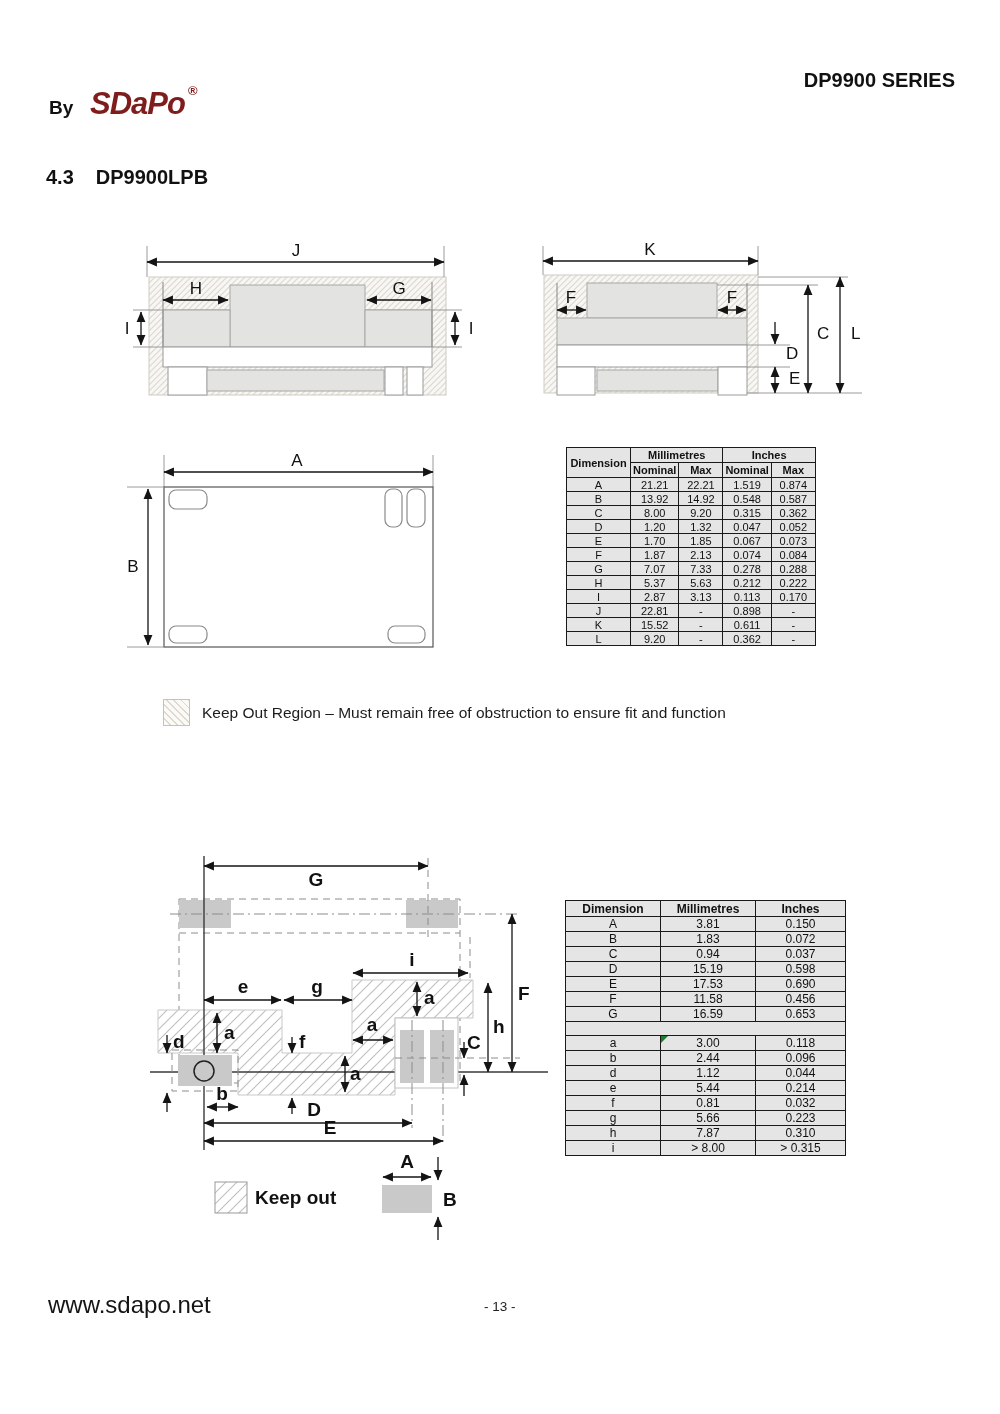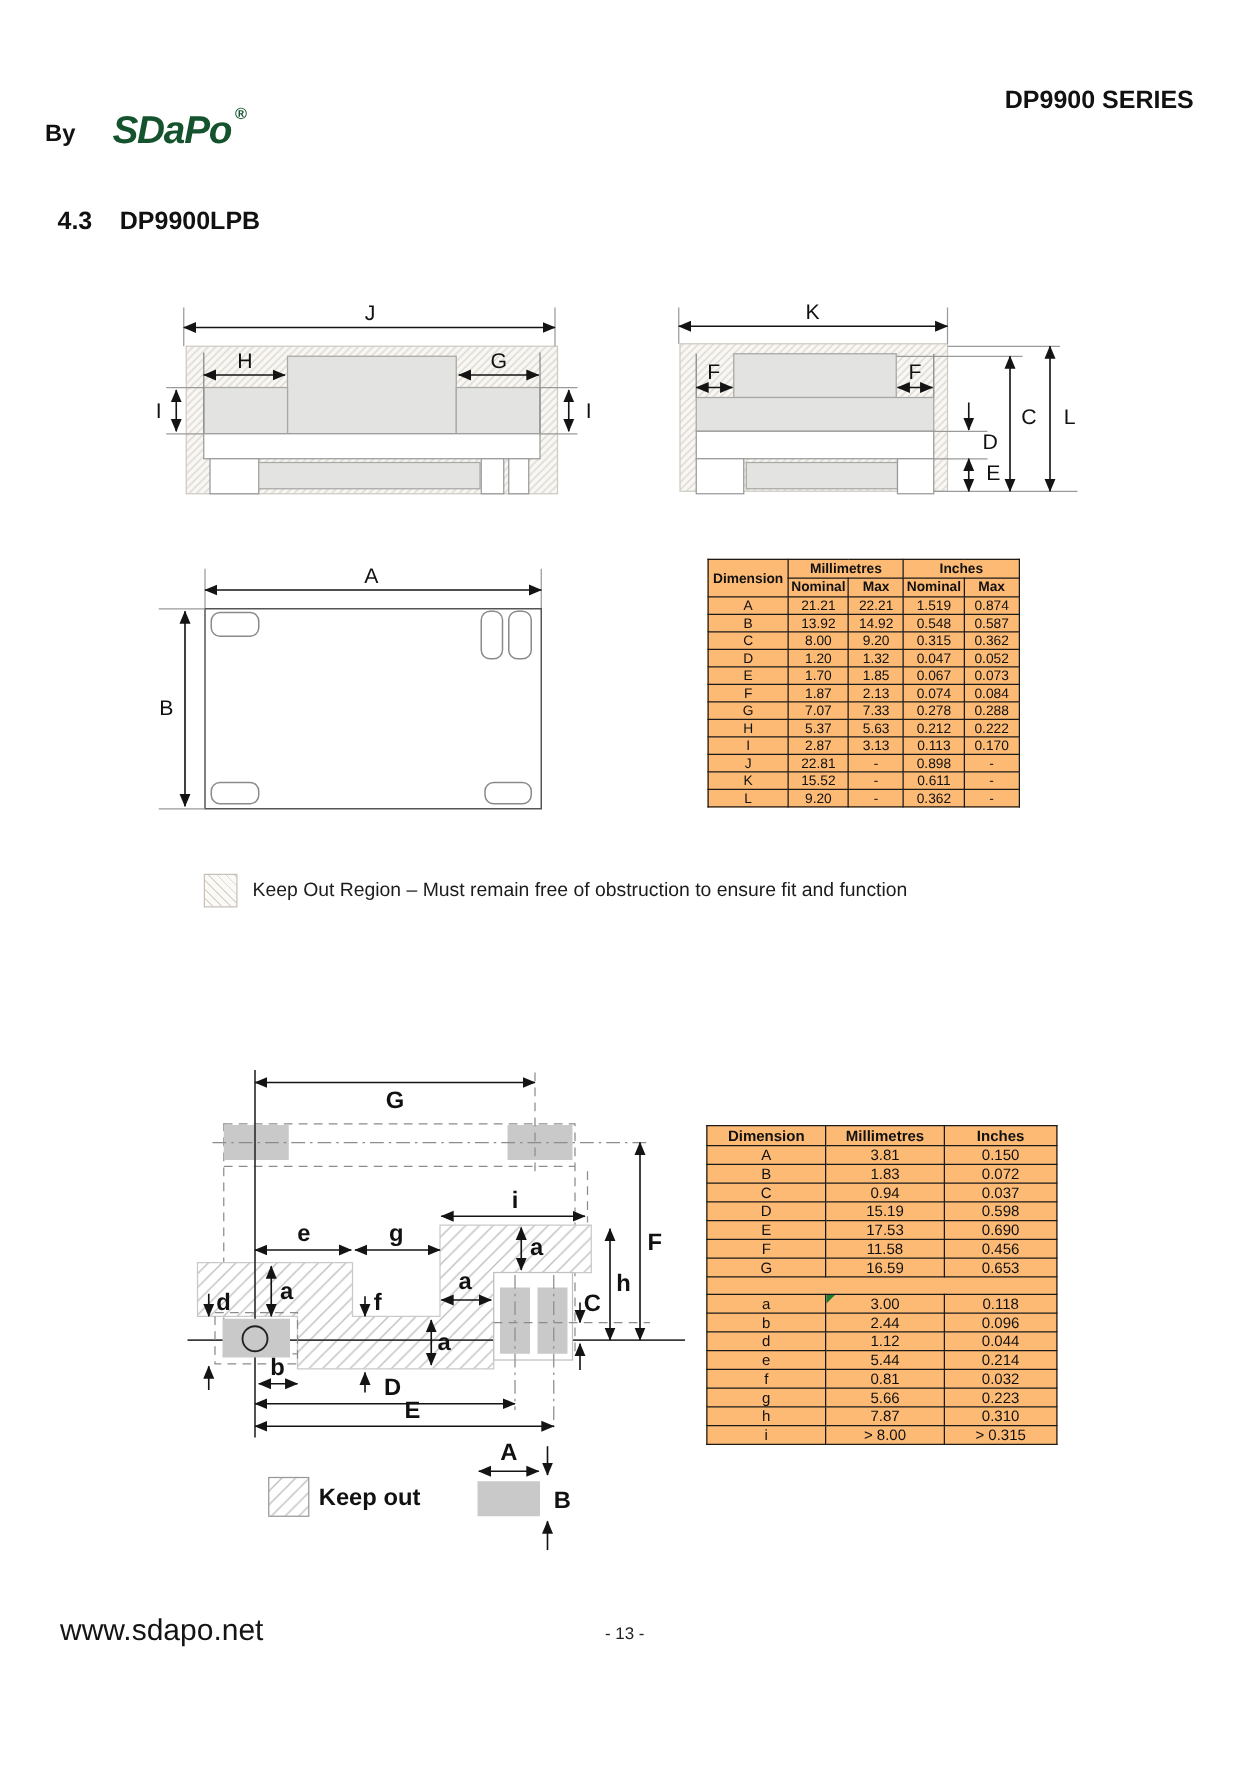"By" .hdr-by { left: 36px -> 49px }
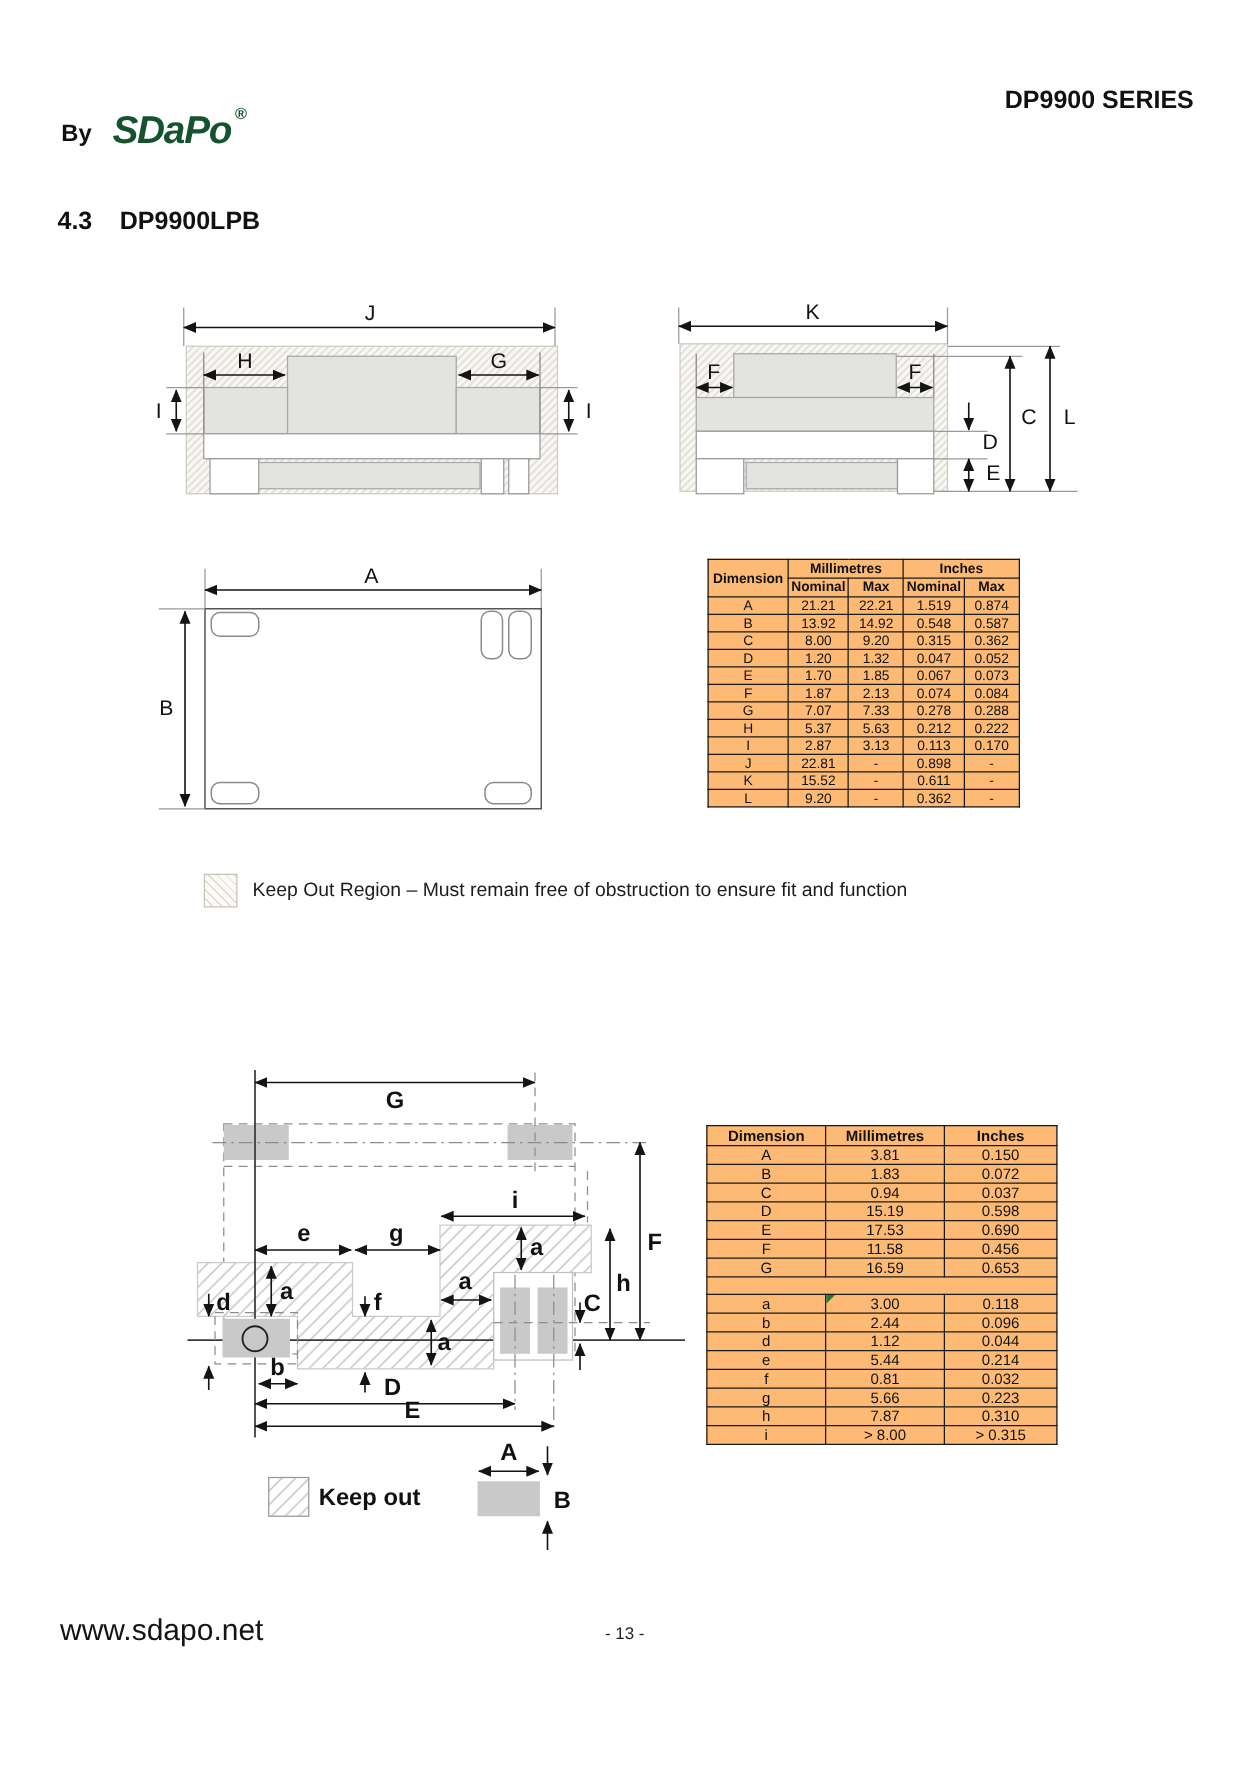"SDaPo ®" .logo { color: #14532d -> #7f1d1d }
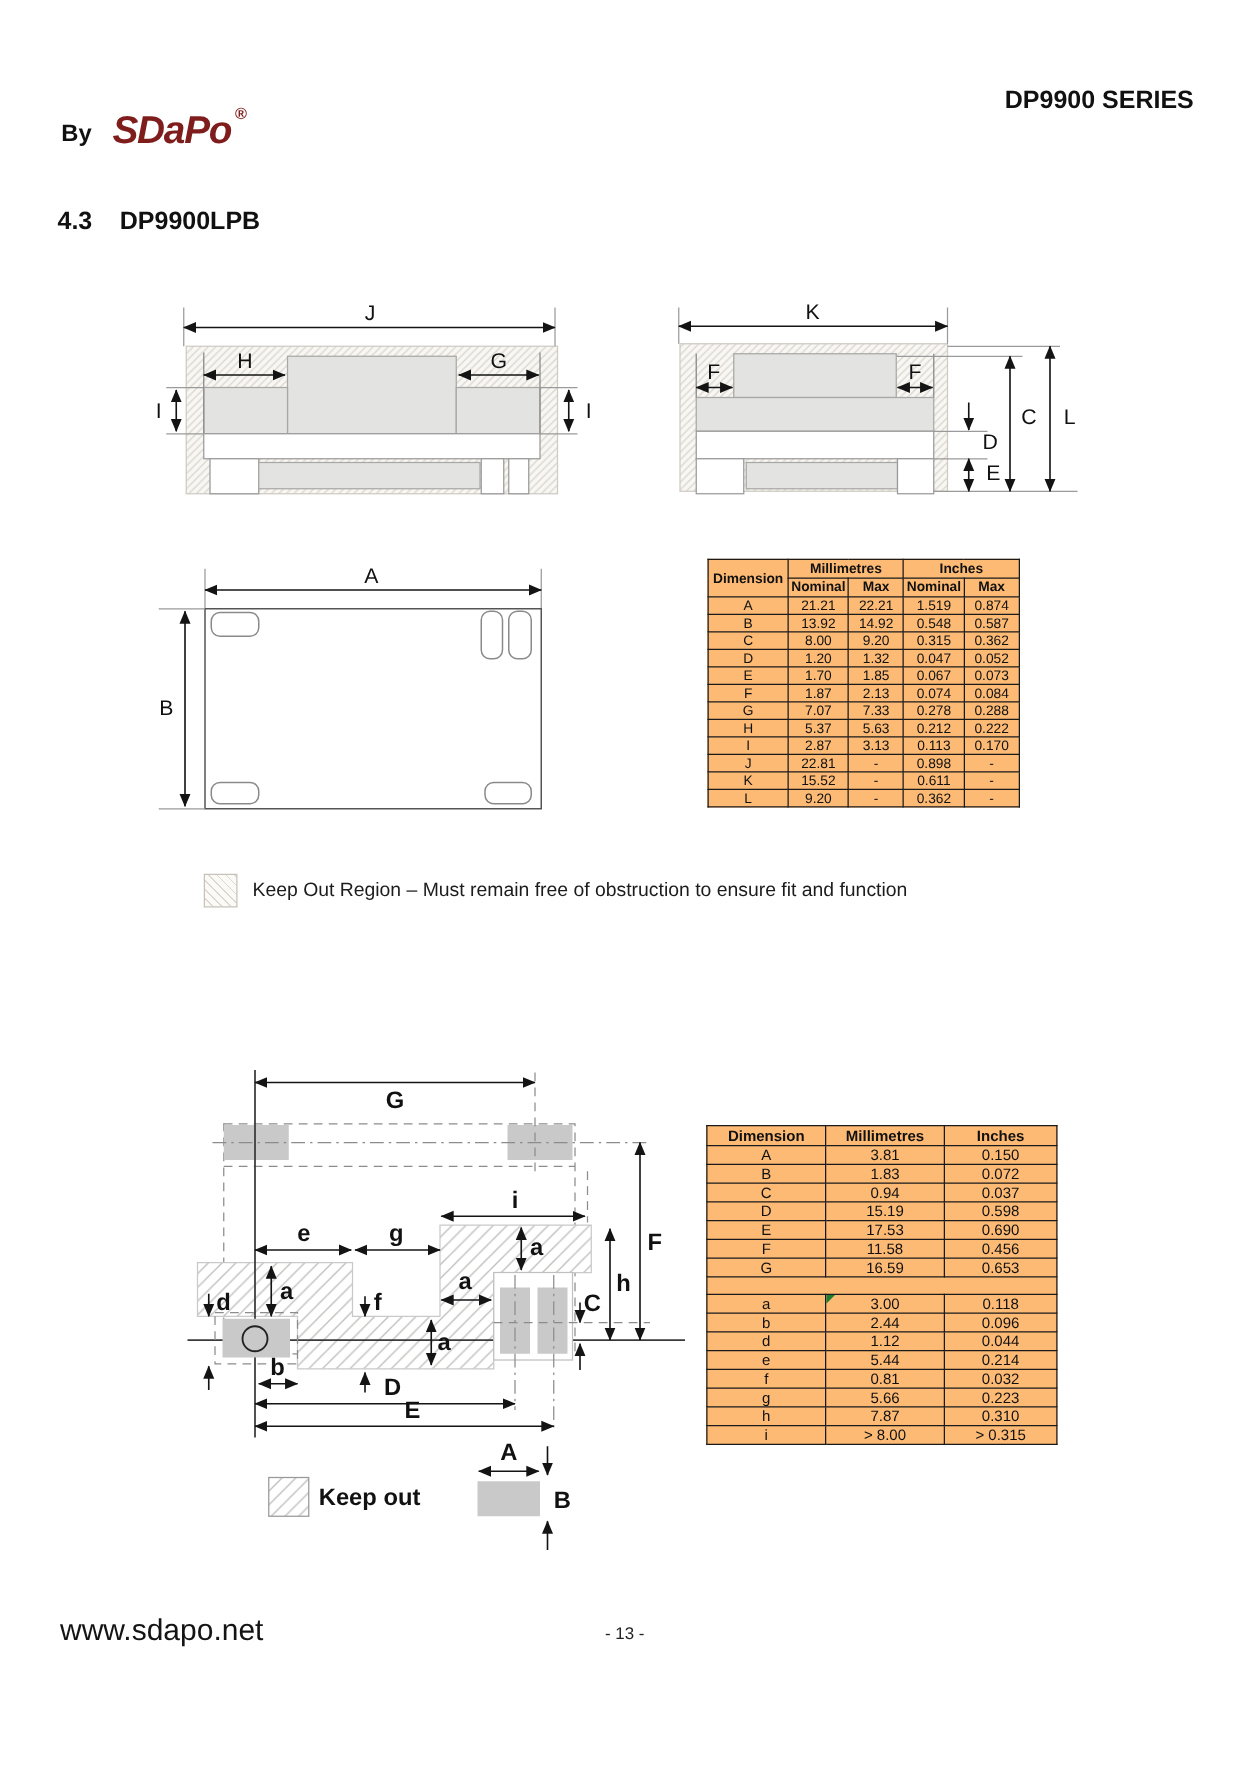"Dimension" table { background: #fdba74 -> #e5e5e5 }
